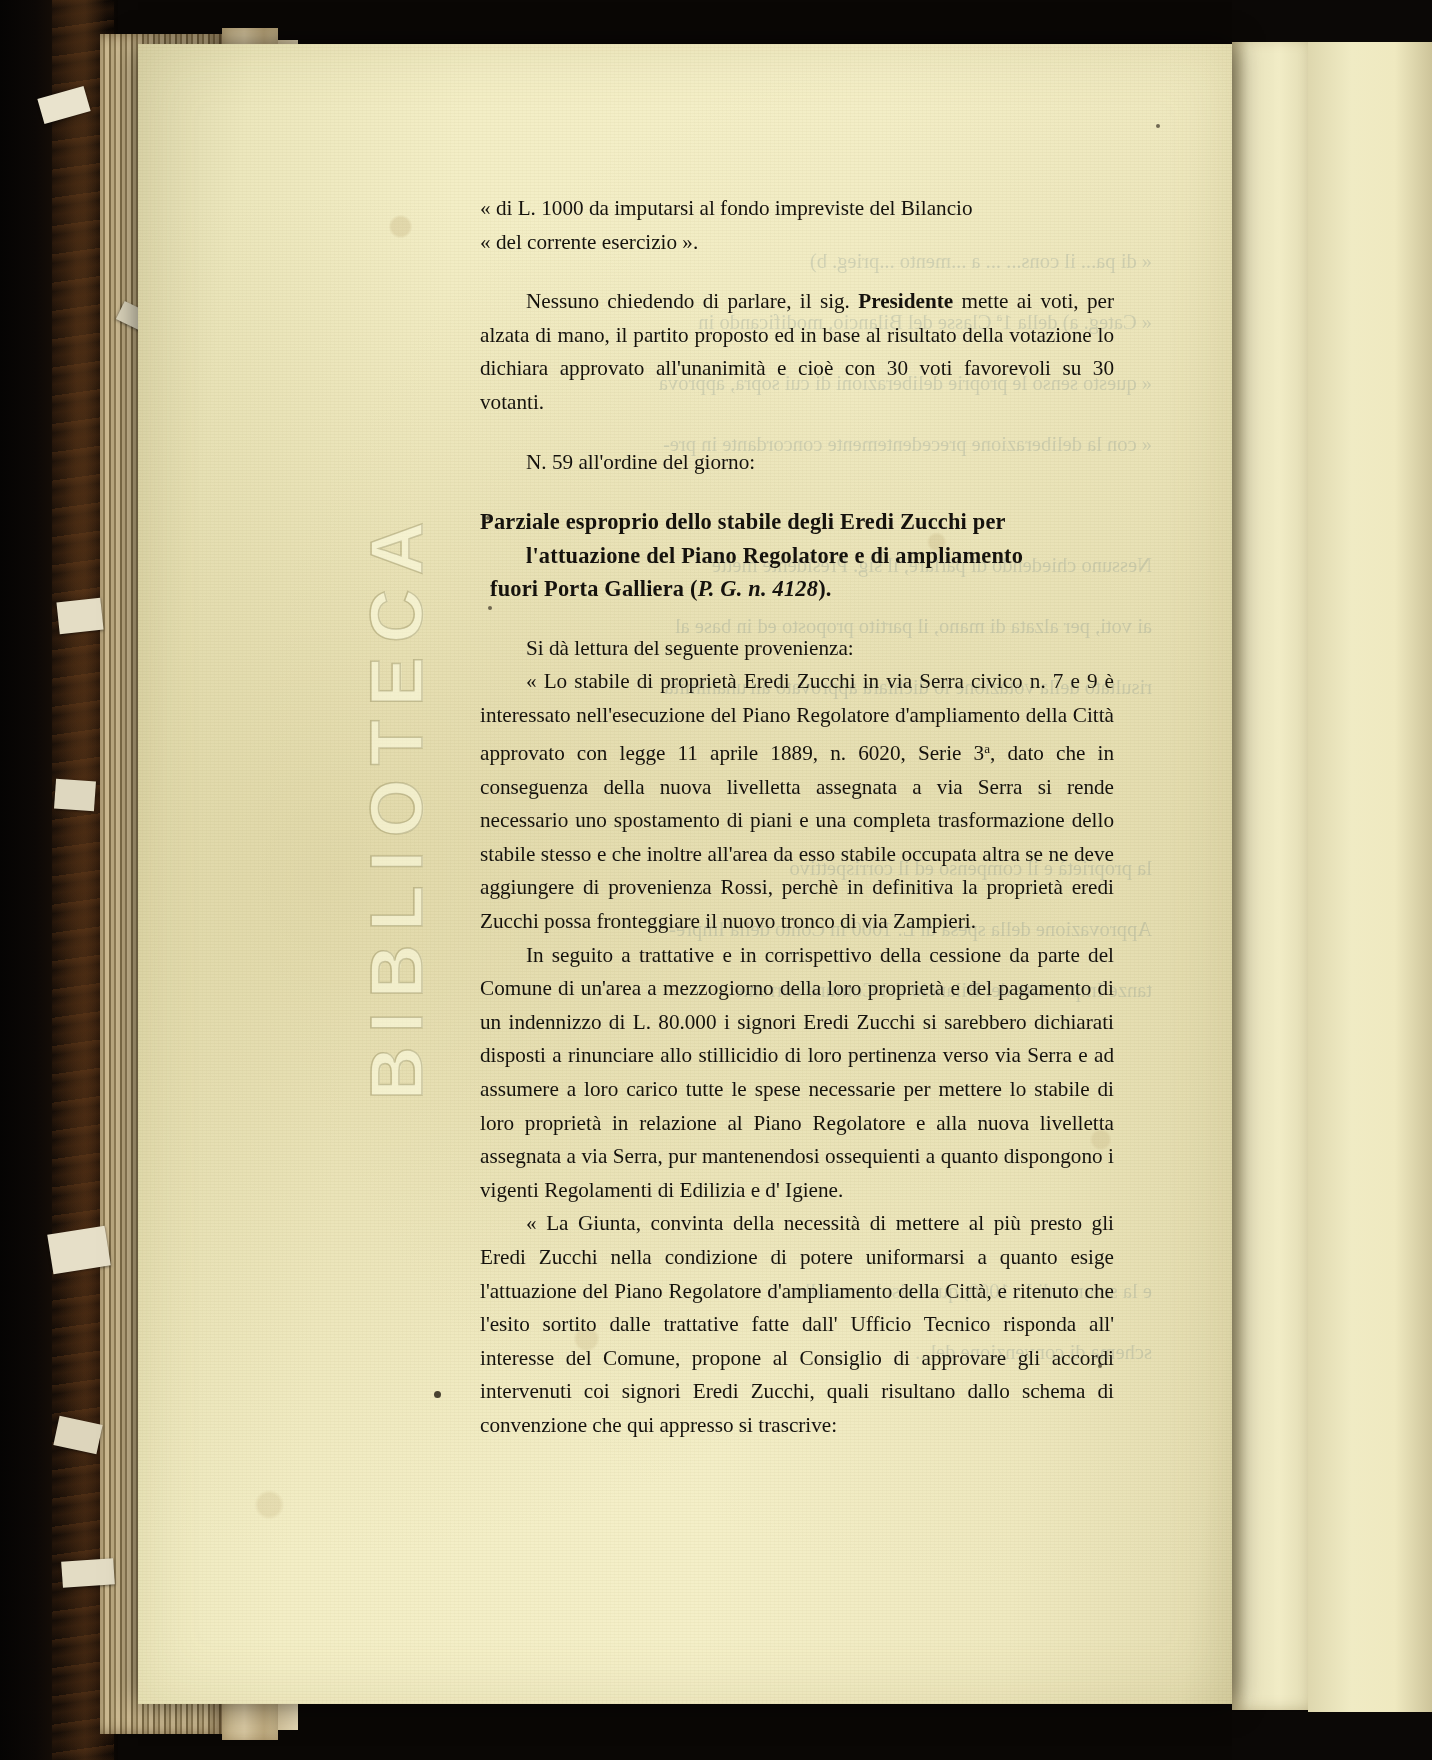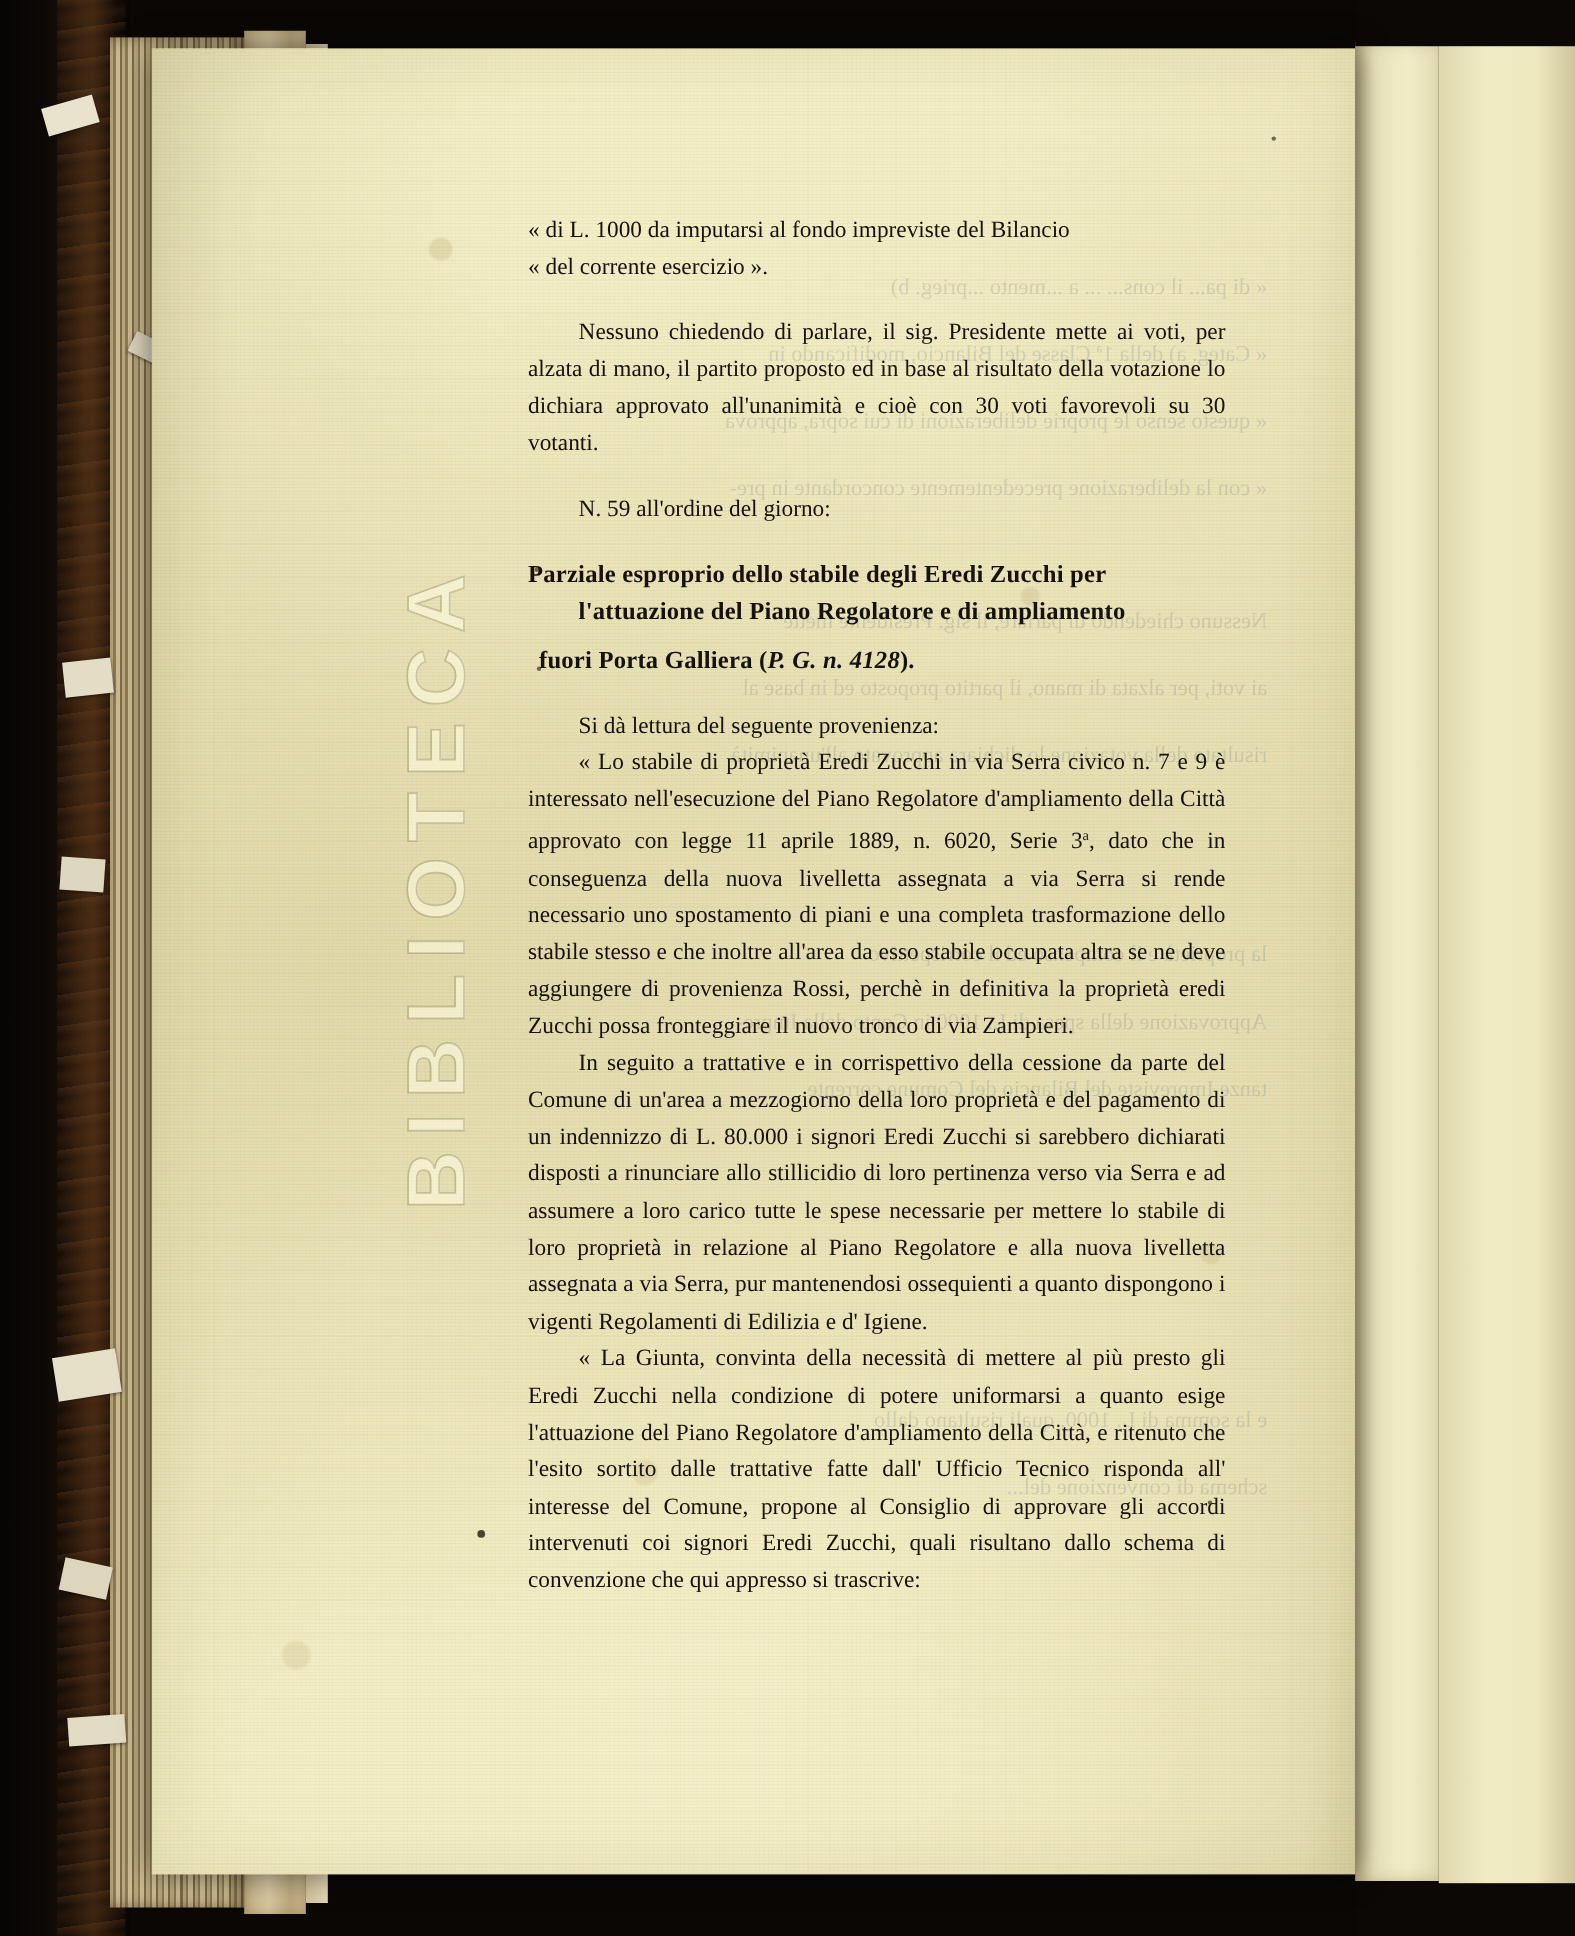"Presidente" b { font-weight: normal -> bold }
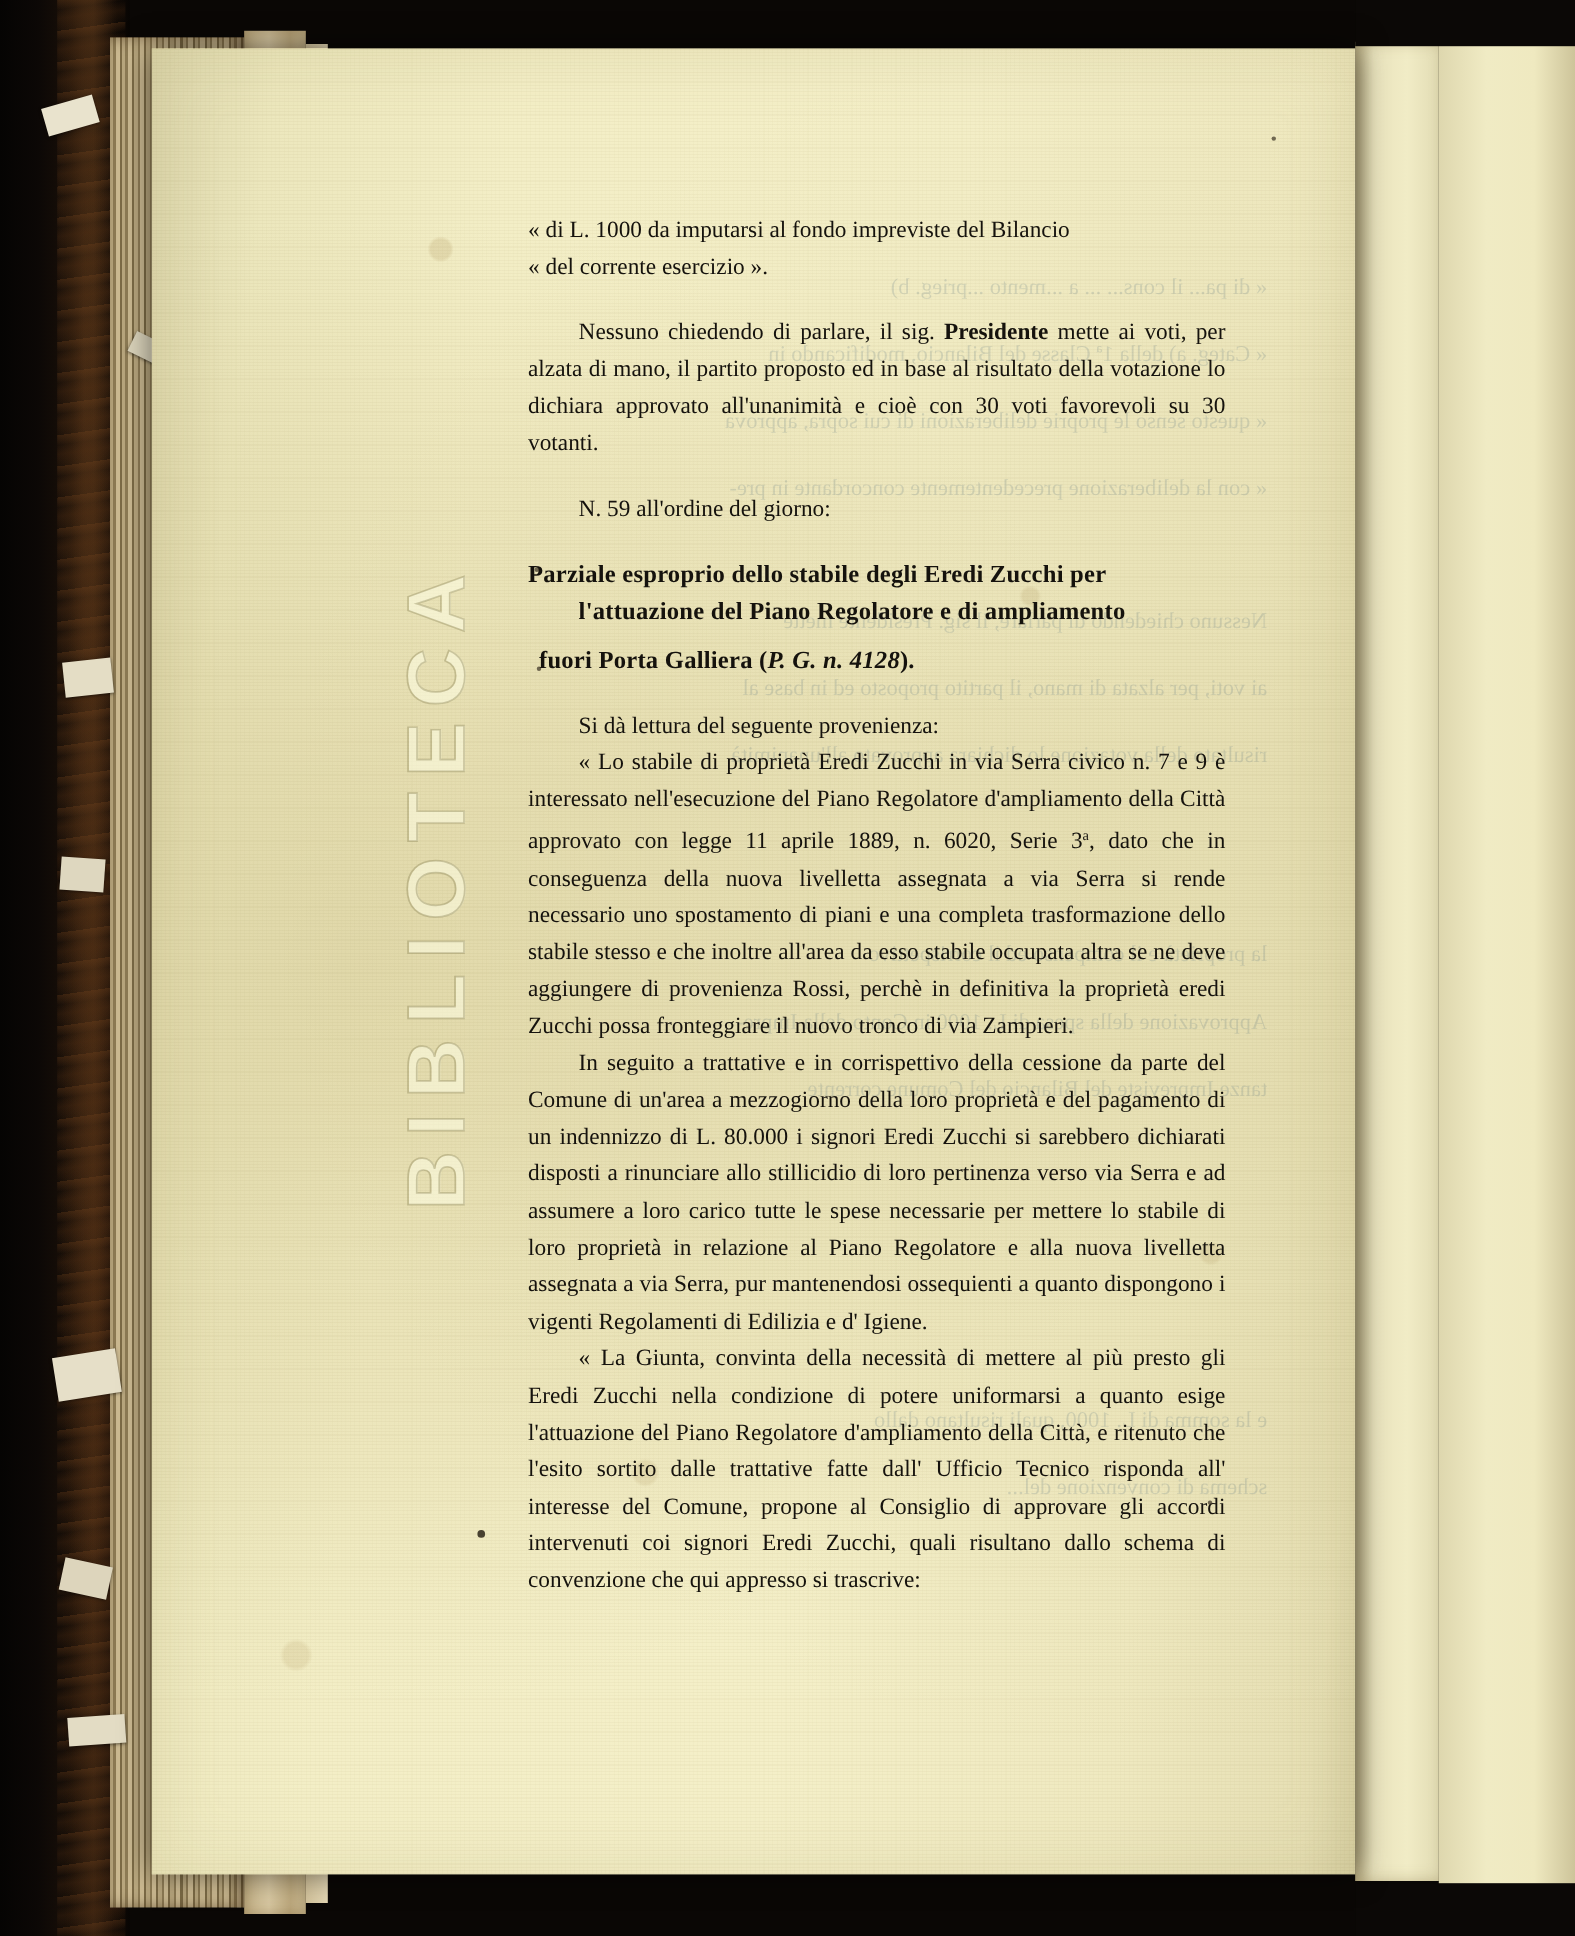"fuori Porta Galliera (P. G." .title .l3 { margin-top: 11px -> none }
